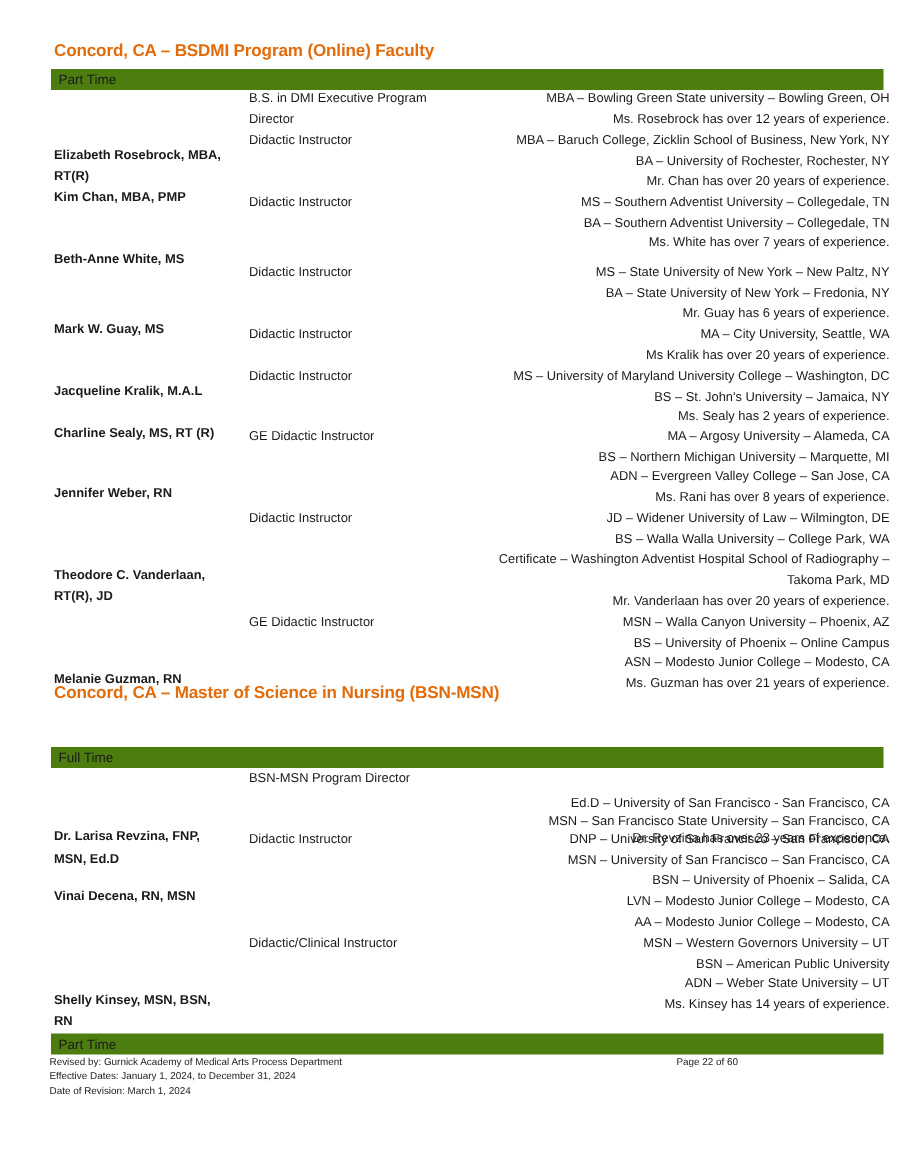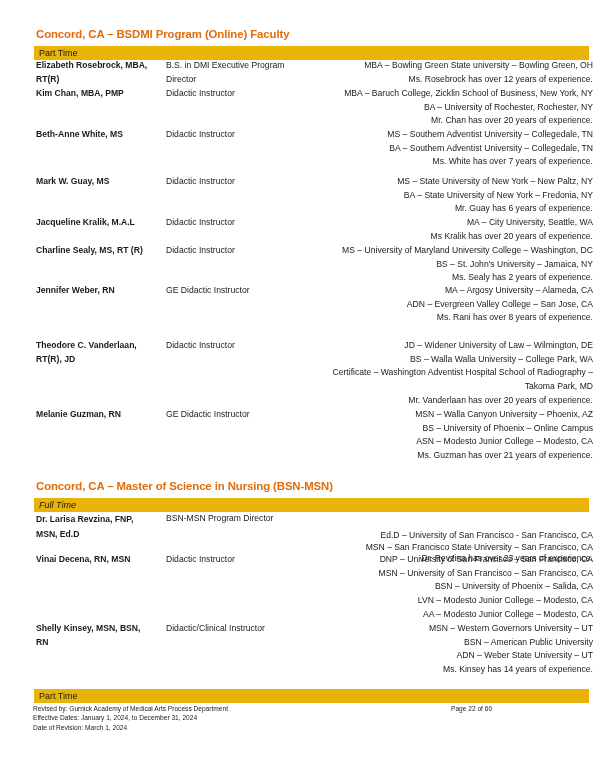"Part Time" .band { background: #eab308 -> #4d7c0f }
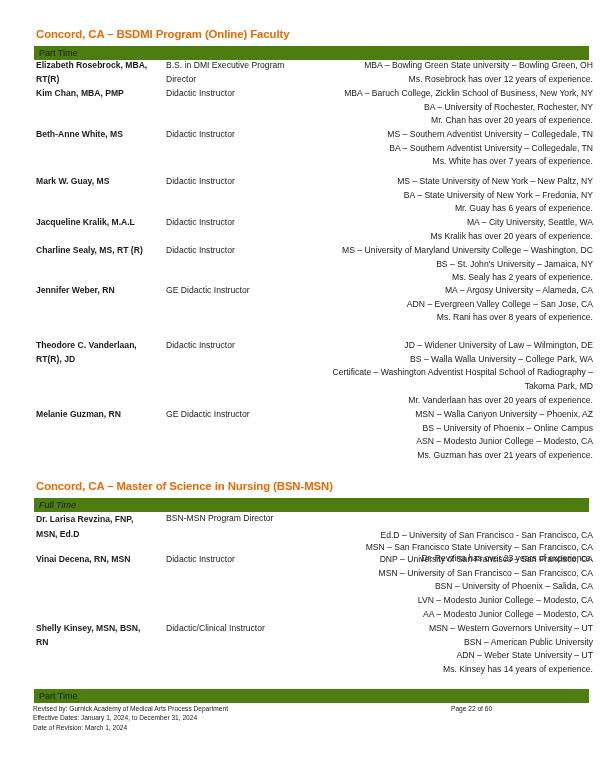"Elizabeth Rosebrock, MBA," .col-name { margin-top: none -> 38px }
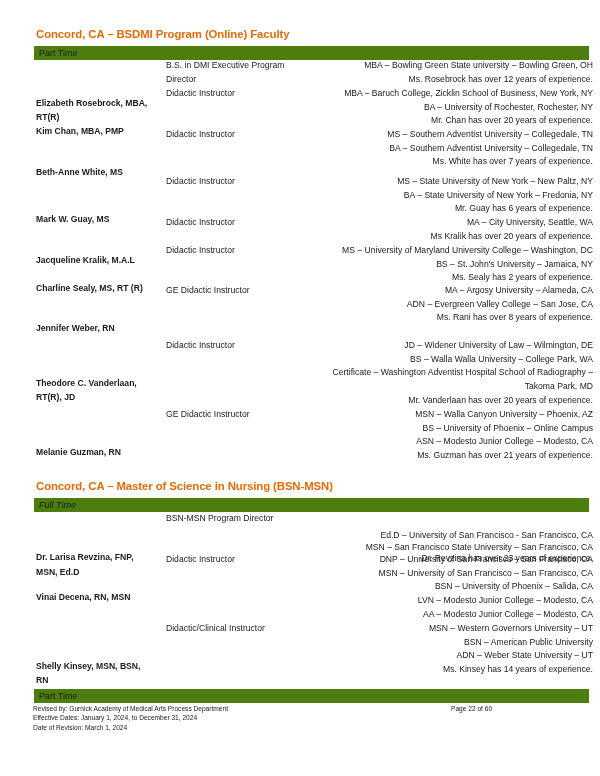"BS – Northern Michigan University" div { html: none -> <div>BS – Northern Michigan University – Marquette, MI</div> }
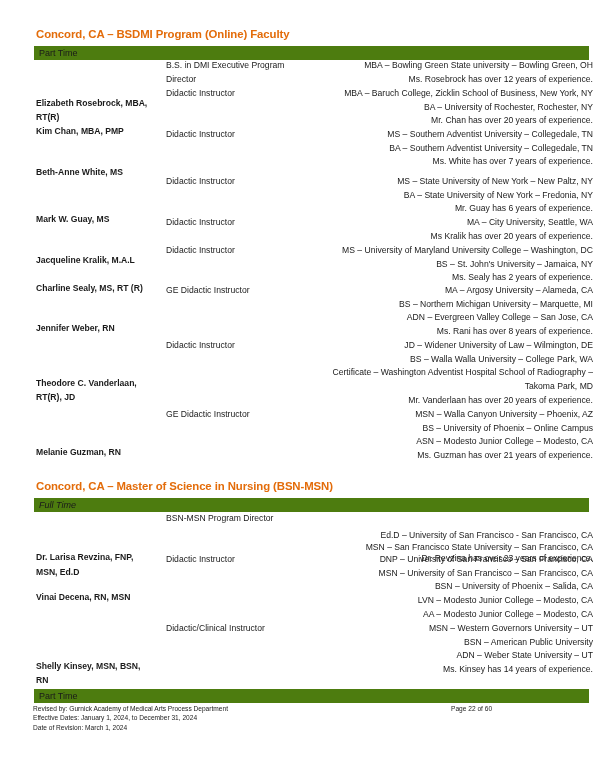"Concord, CA – Master of" div.section-title { top: 480px -> 456px }
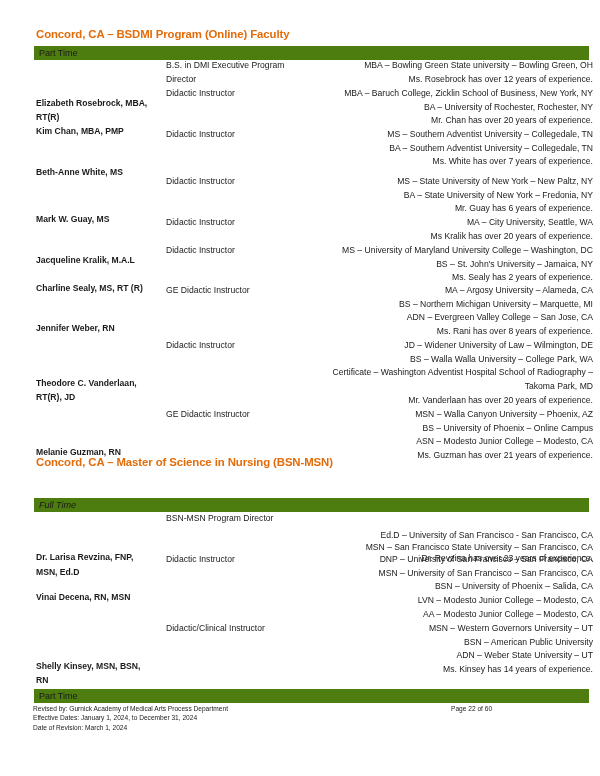"Full Time" div.band { font-style: italic -> none }
